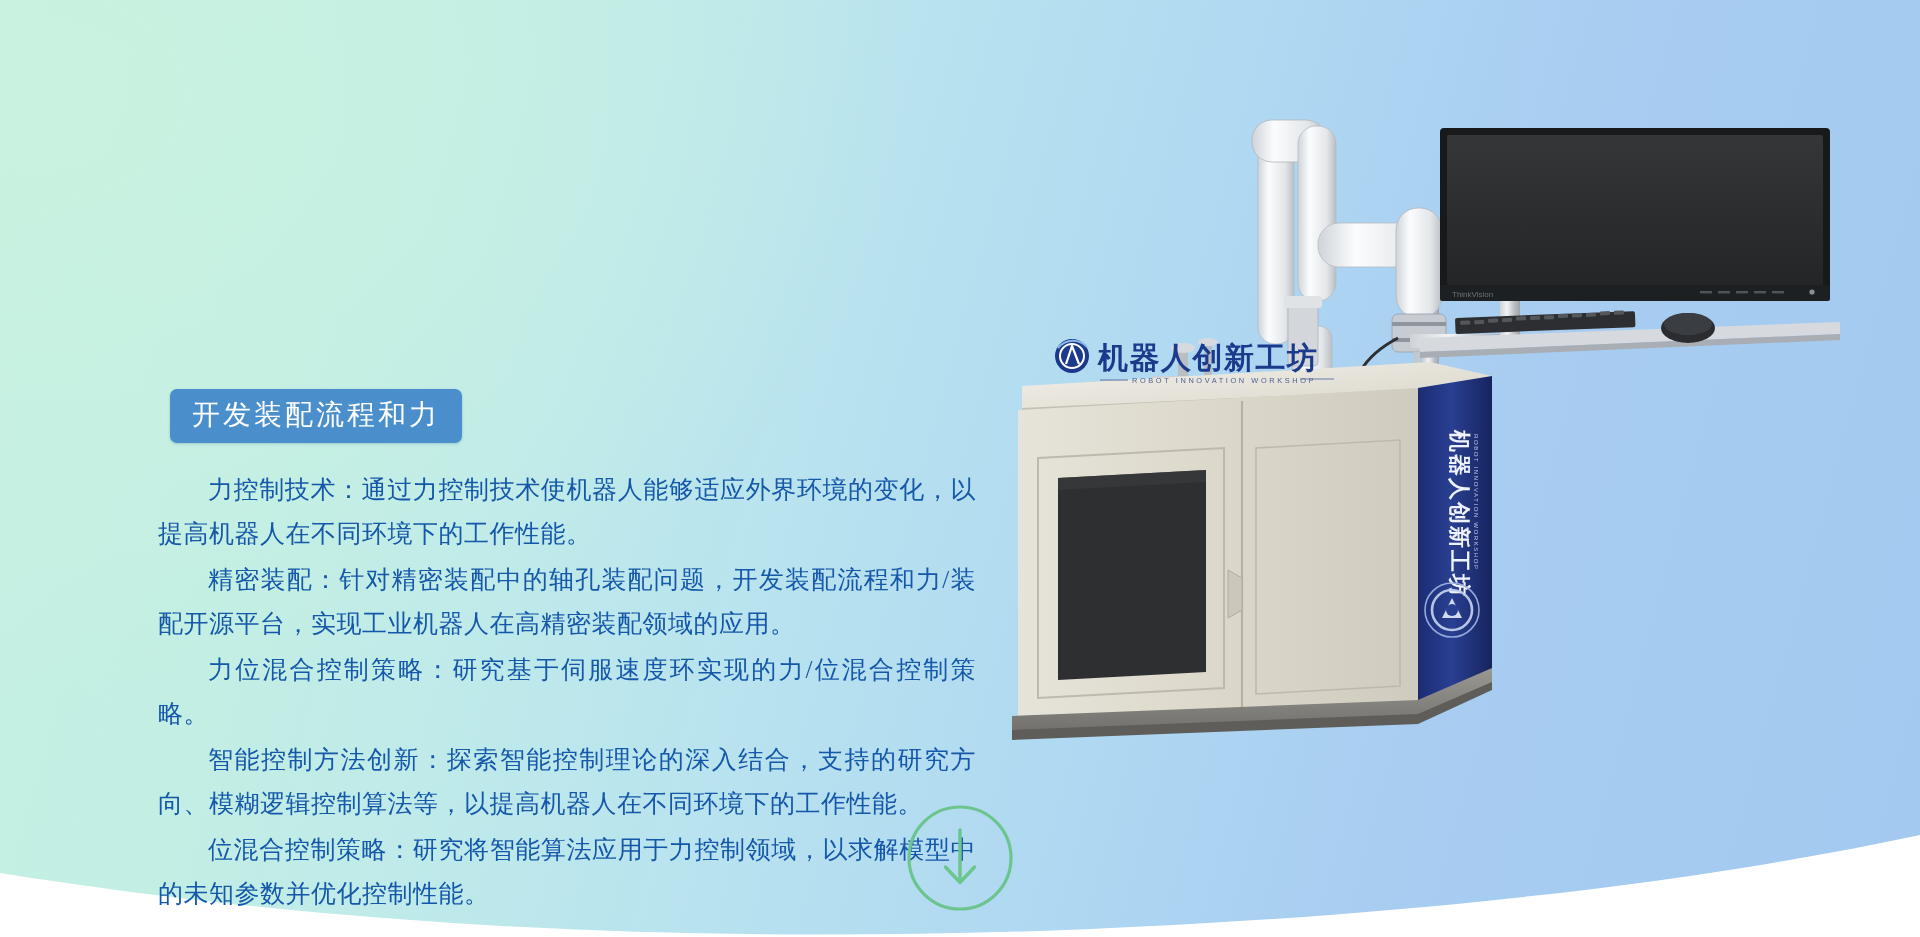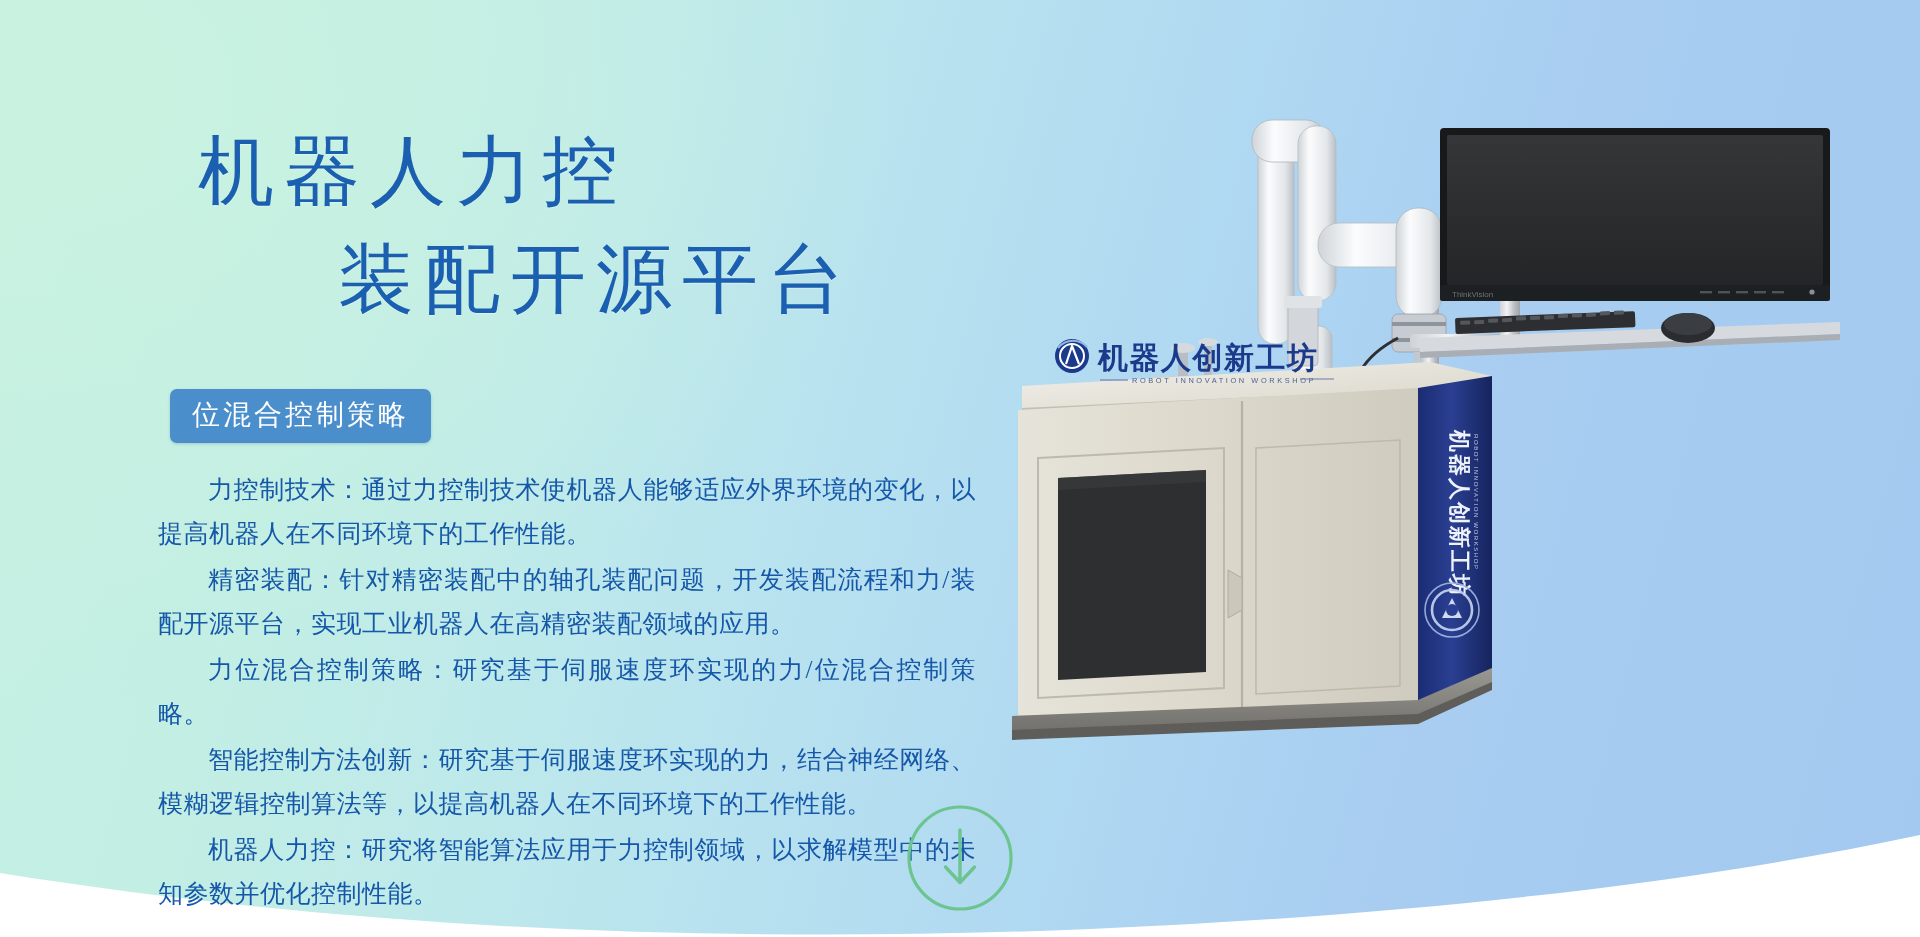"机器人力控" div.hero-title { html: <div> <div>机器人力控</div> <div>装配开源平台</div> </div> -> none }
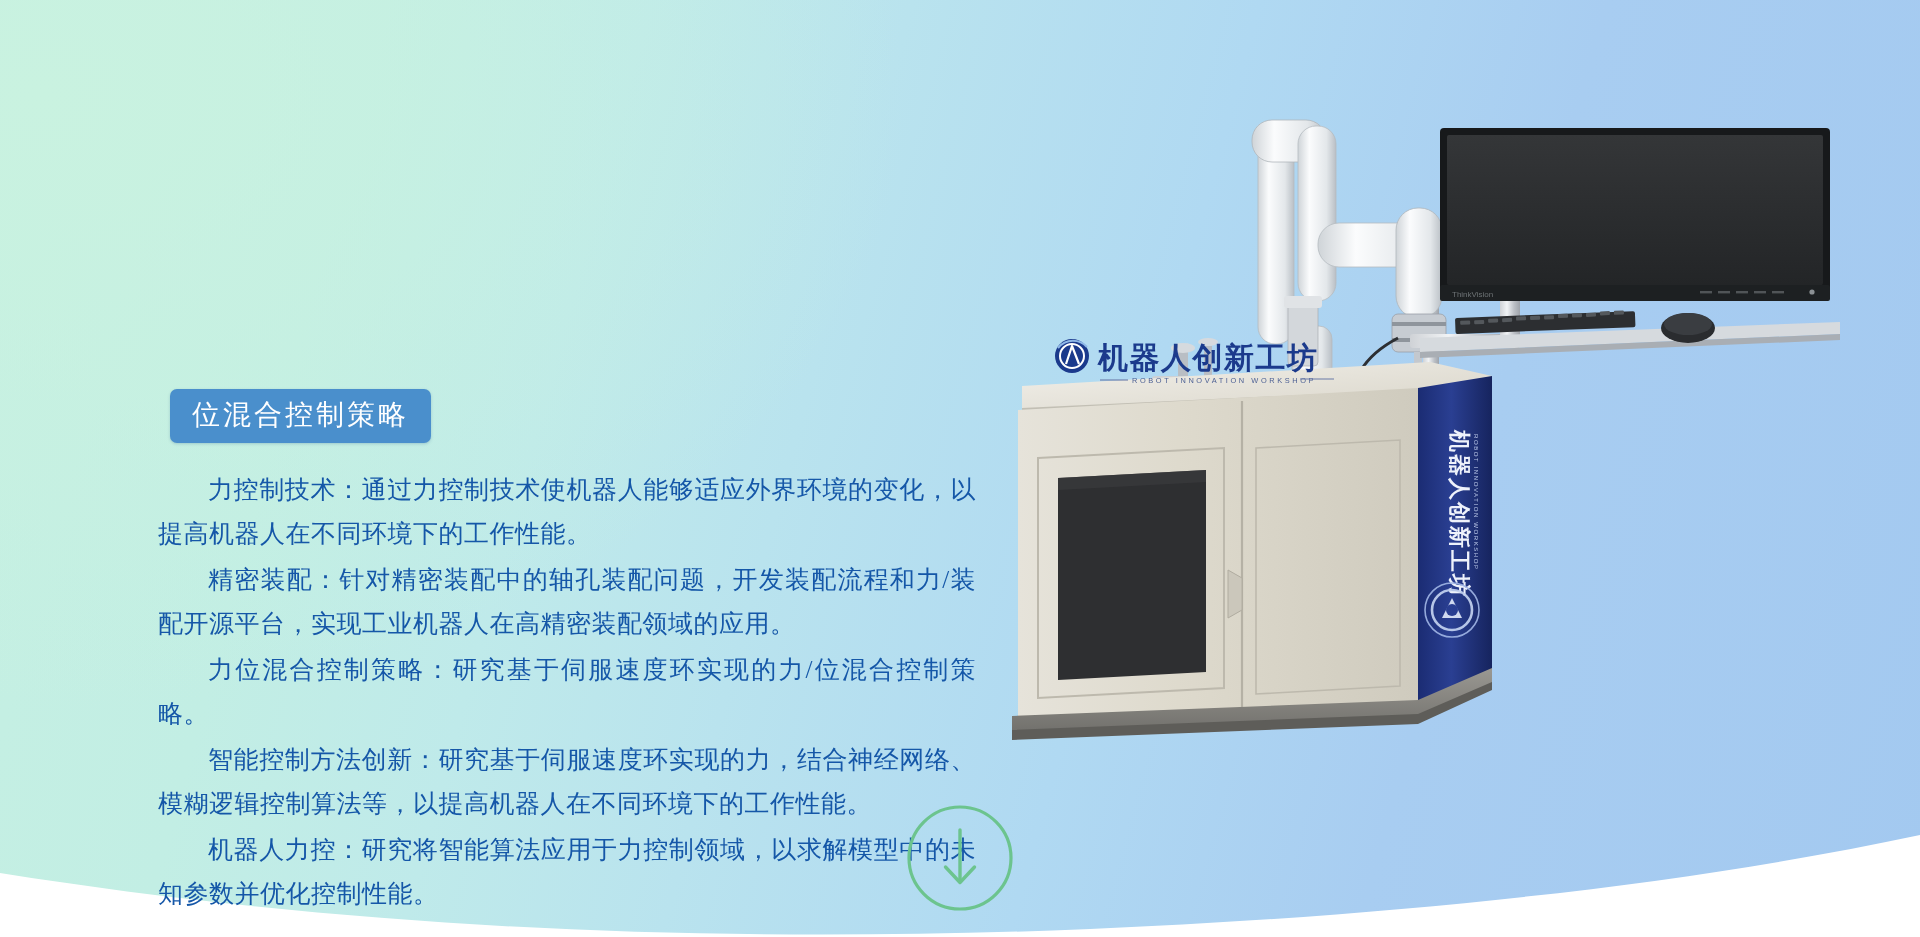"位混合控制策略" div.badge { text: 位混合控制策略 -> 开发装配流程和力 }
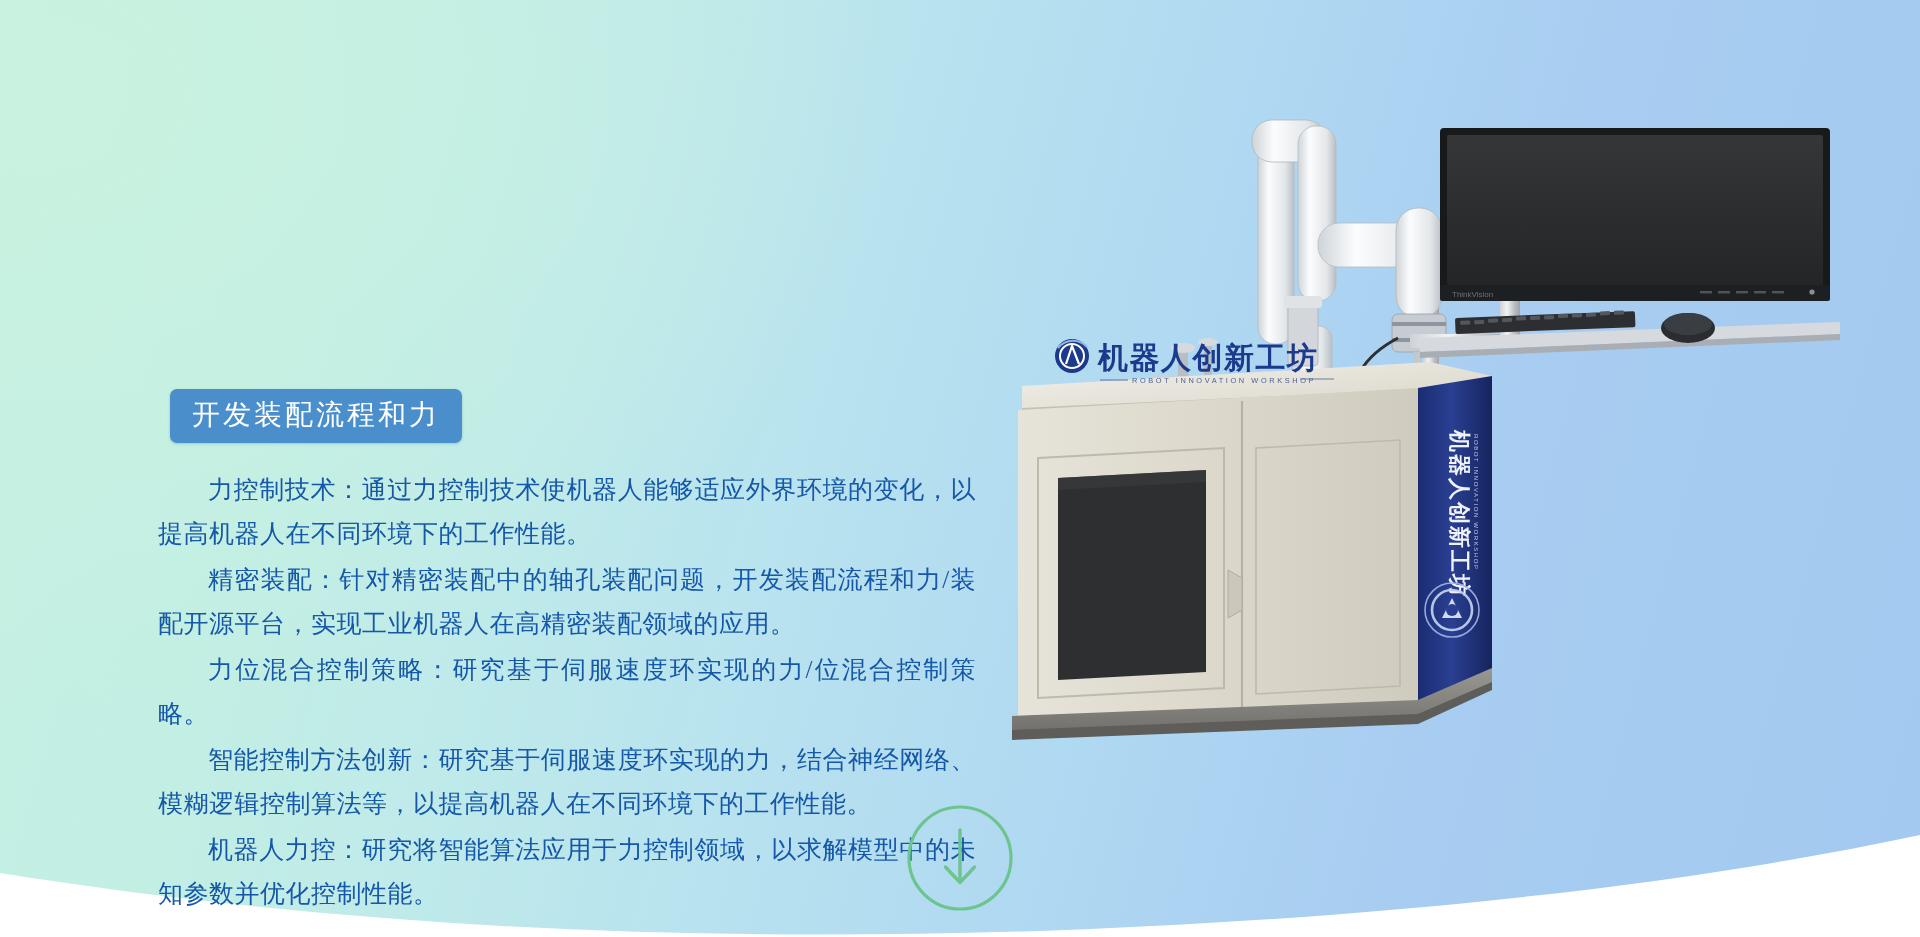"智能控制方法创新：研究基于伺服速度环实现的力，结合神经网络、模糊逻辑控制算法等，" p.para { text: 研究基于伺服速度环实现的力，结合神经网络 -> 探索智能控制理论的深入结合，支持的研究方向 }
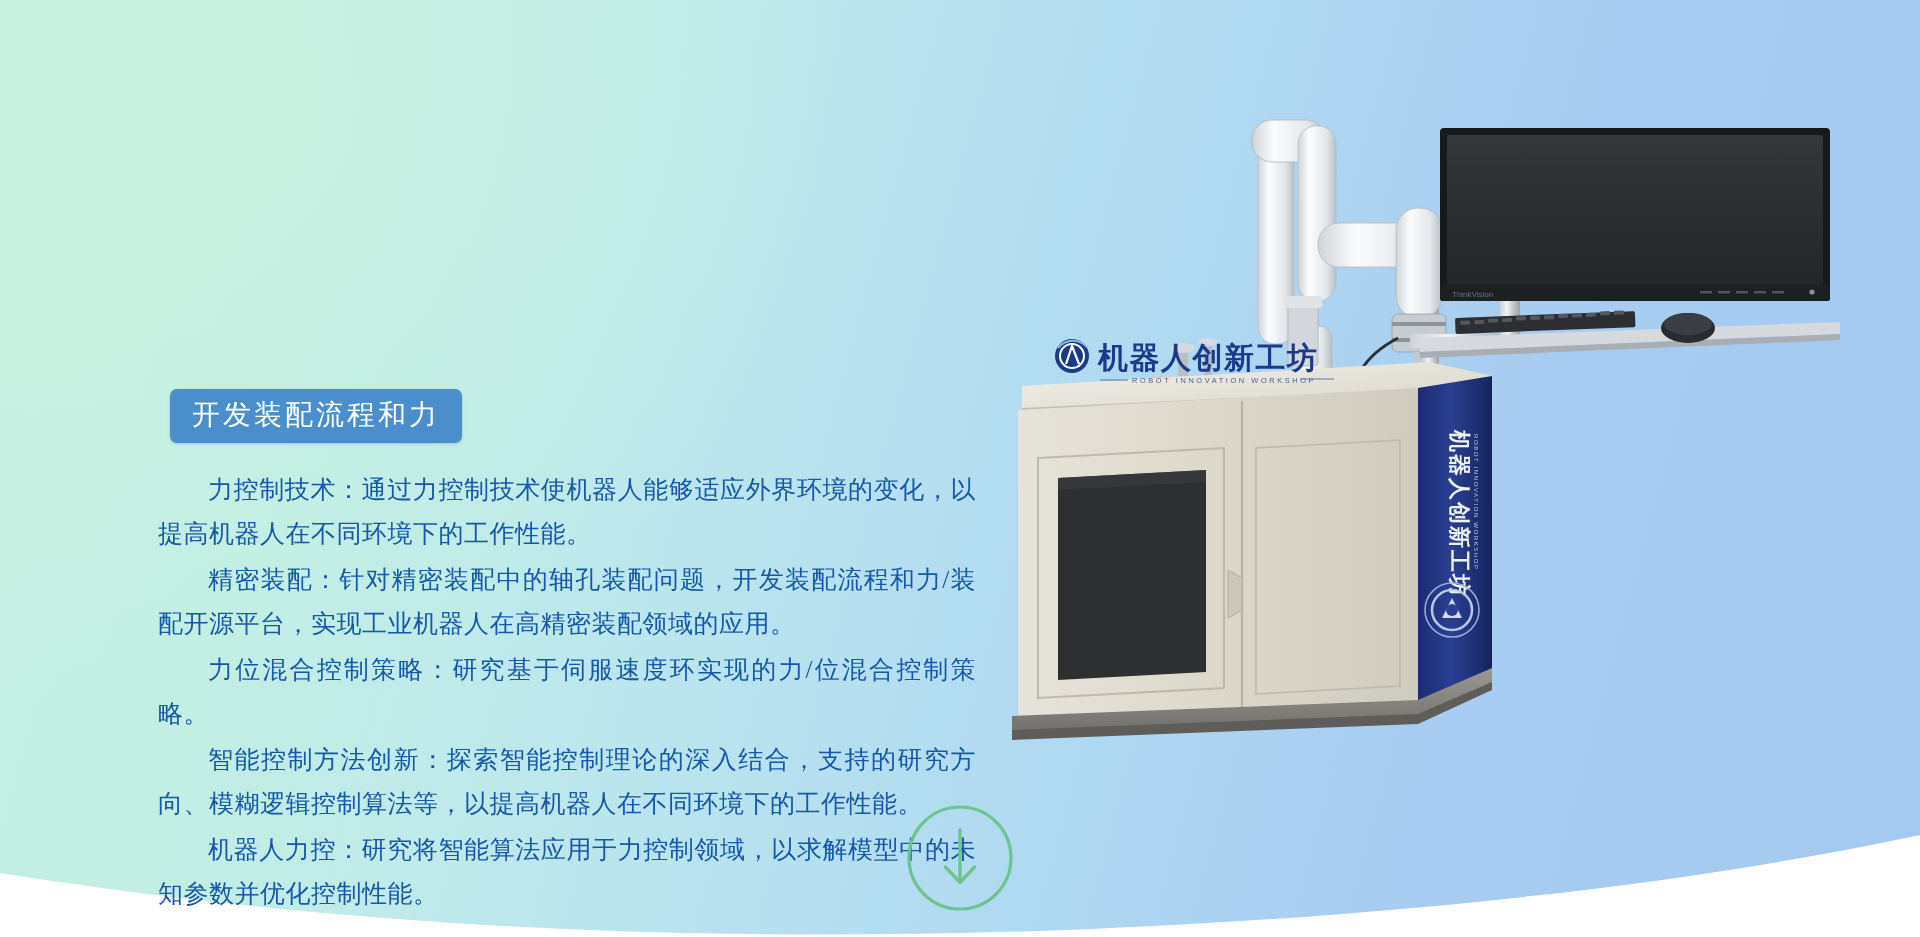"机器人力控：研究将智能算法应用于力控制领域，以求解模型中的未知参数并优化控制性能" p.para { text: 机器人力控 -> 位混合控制策略 }
